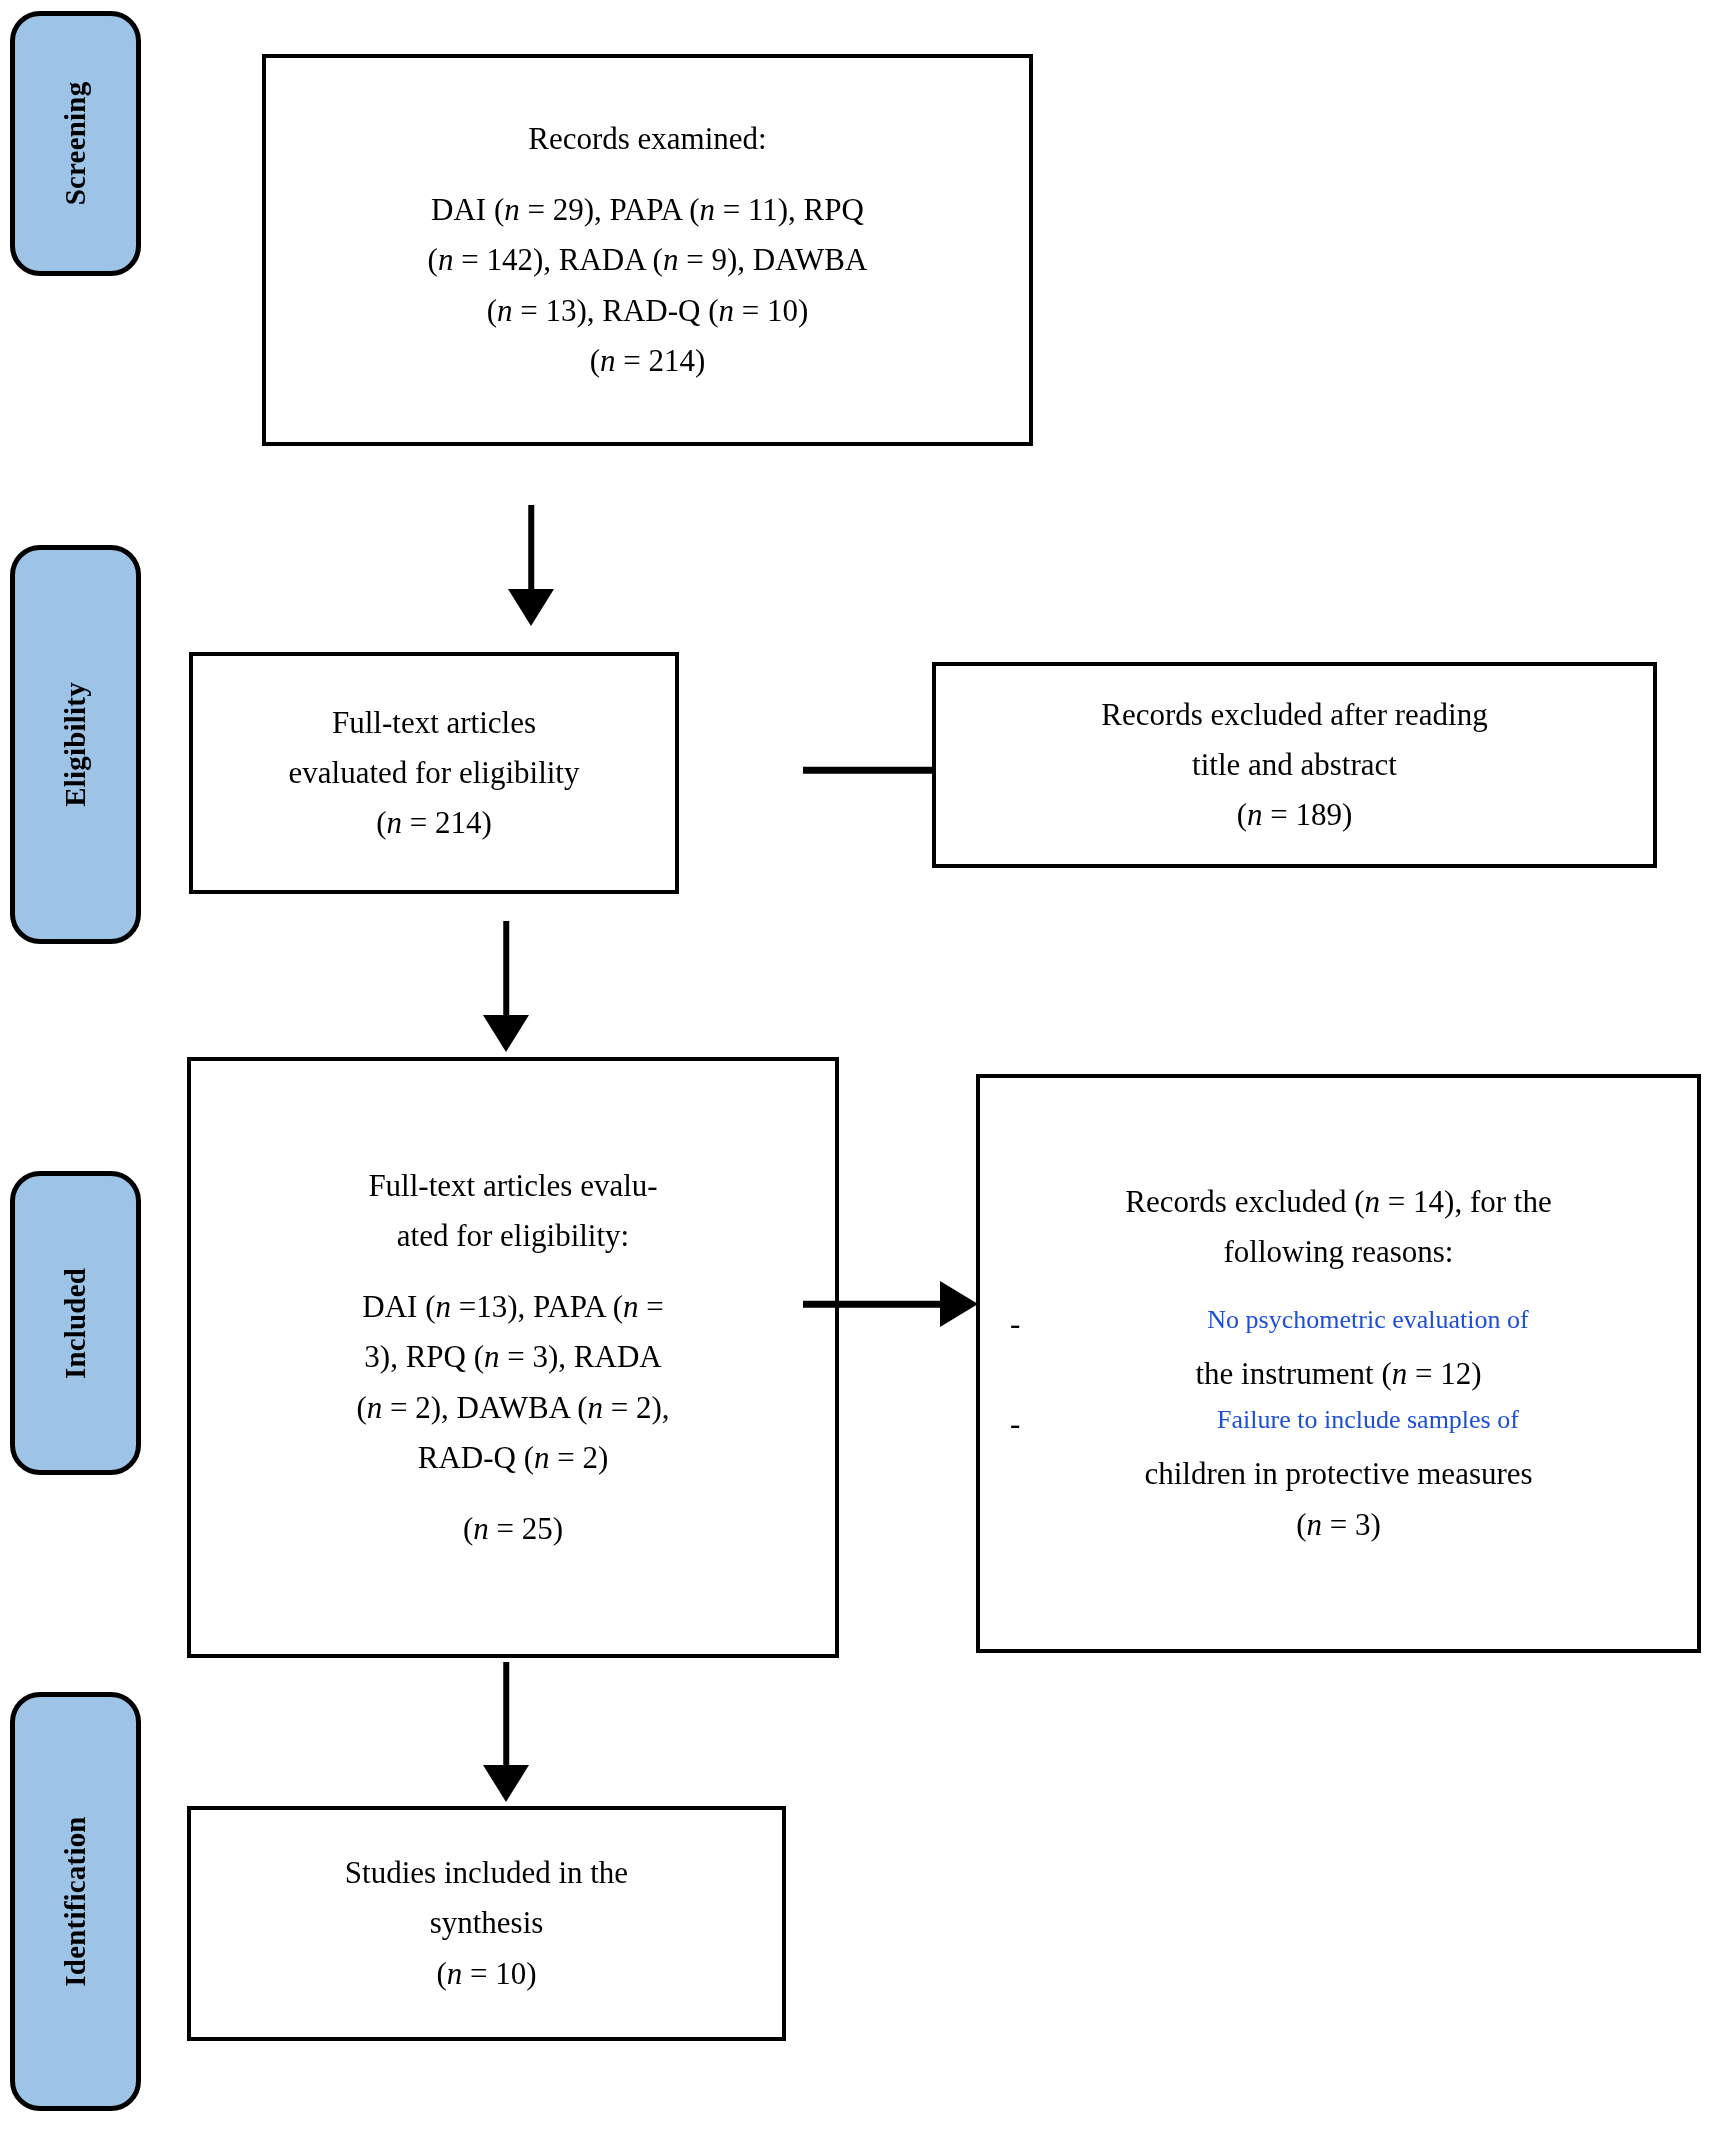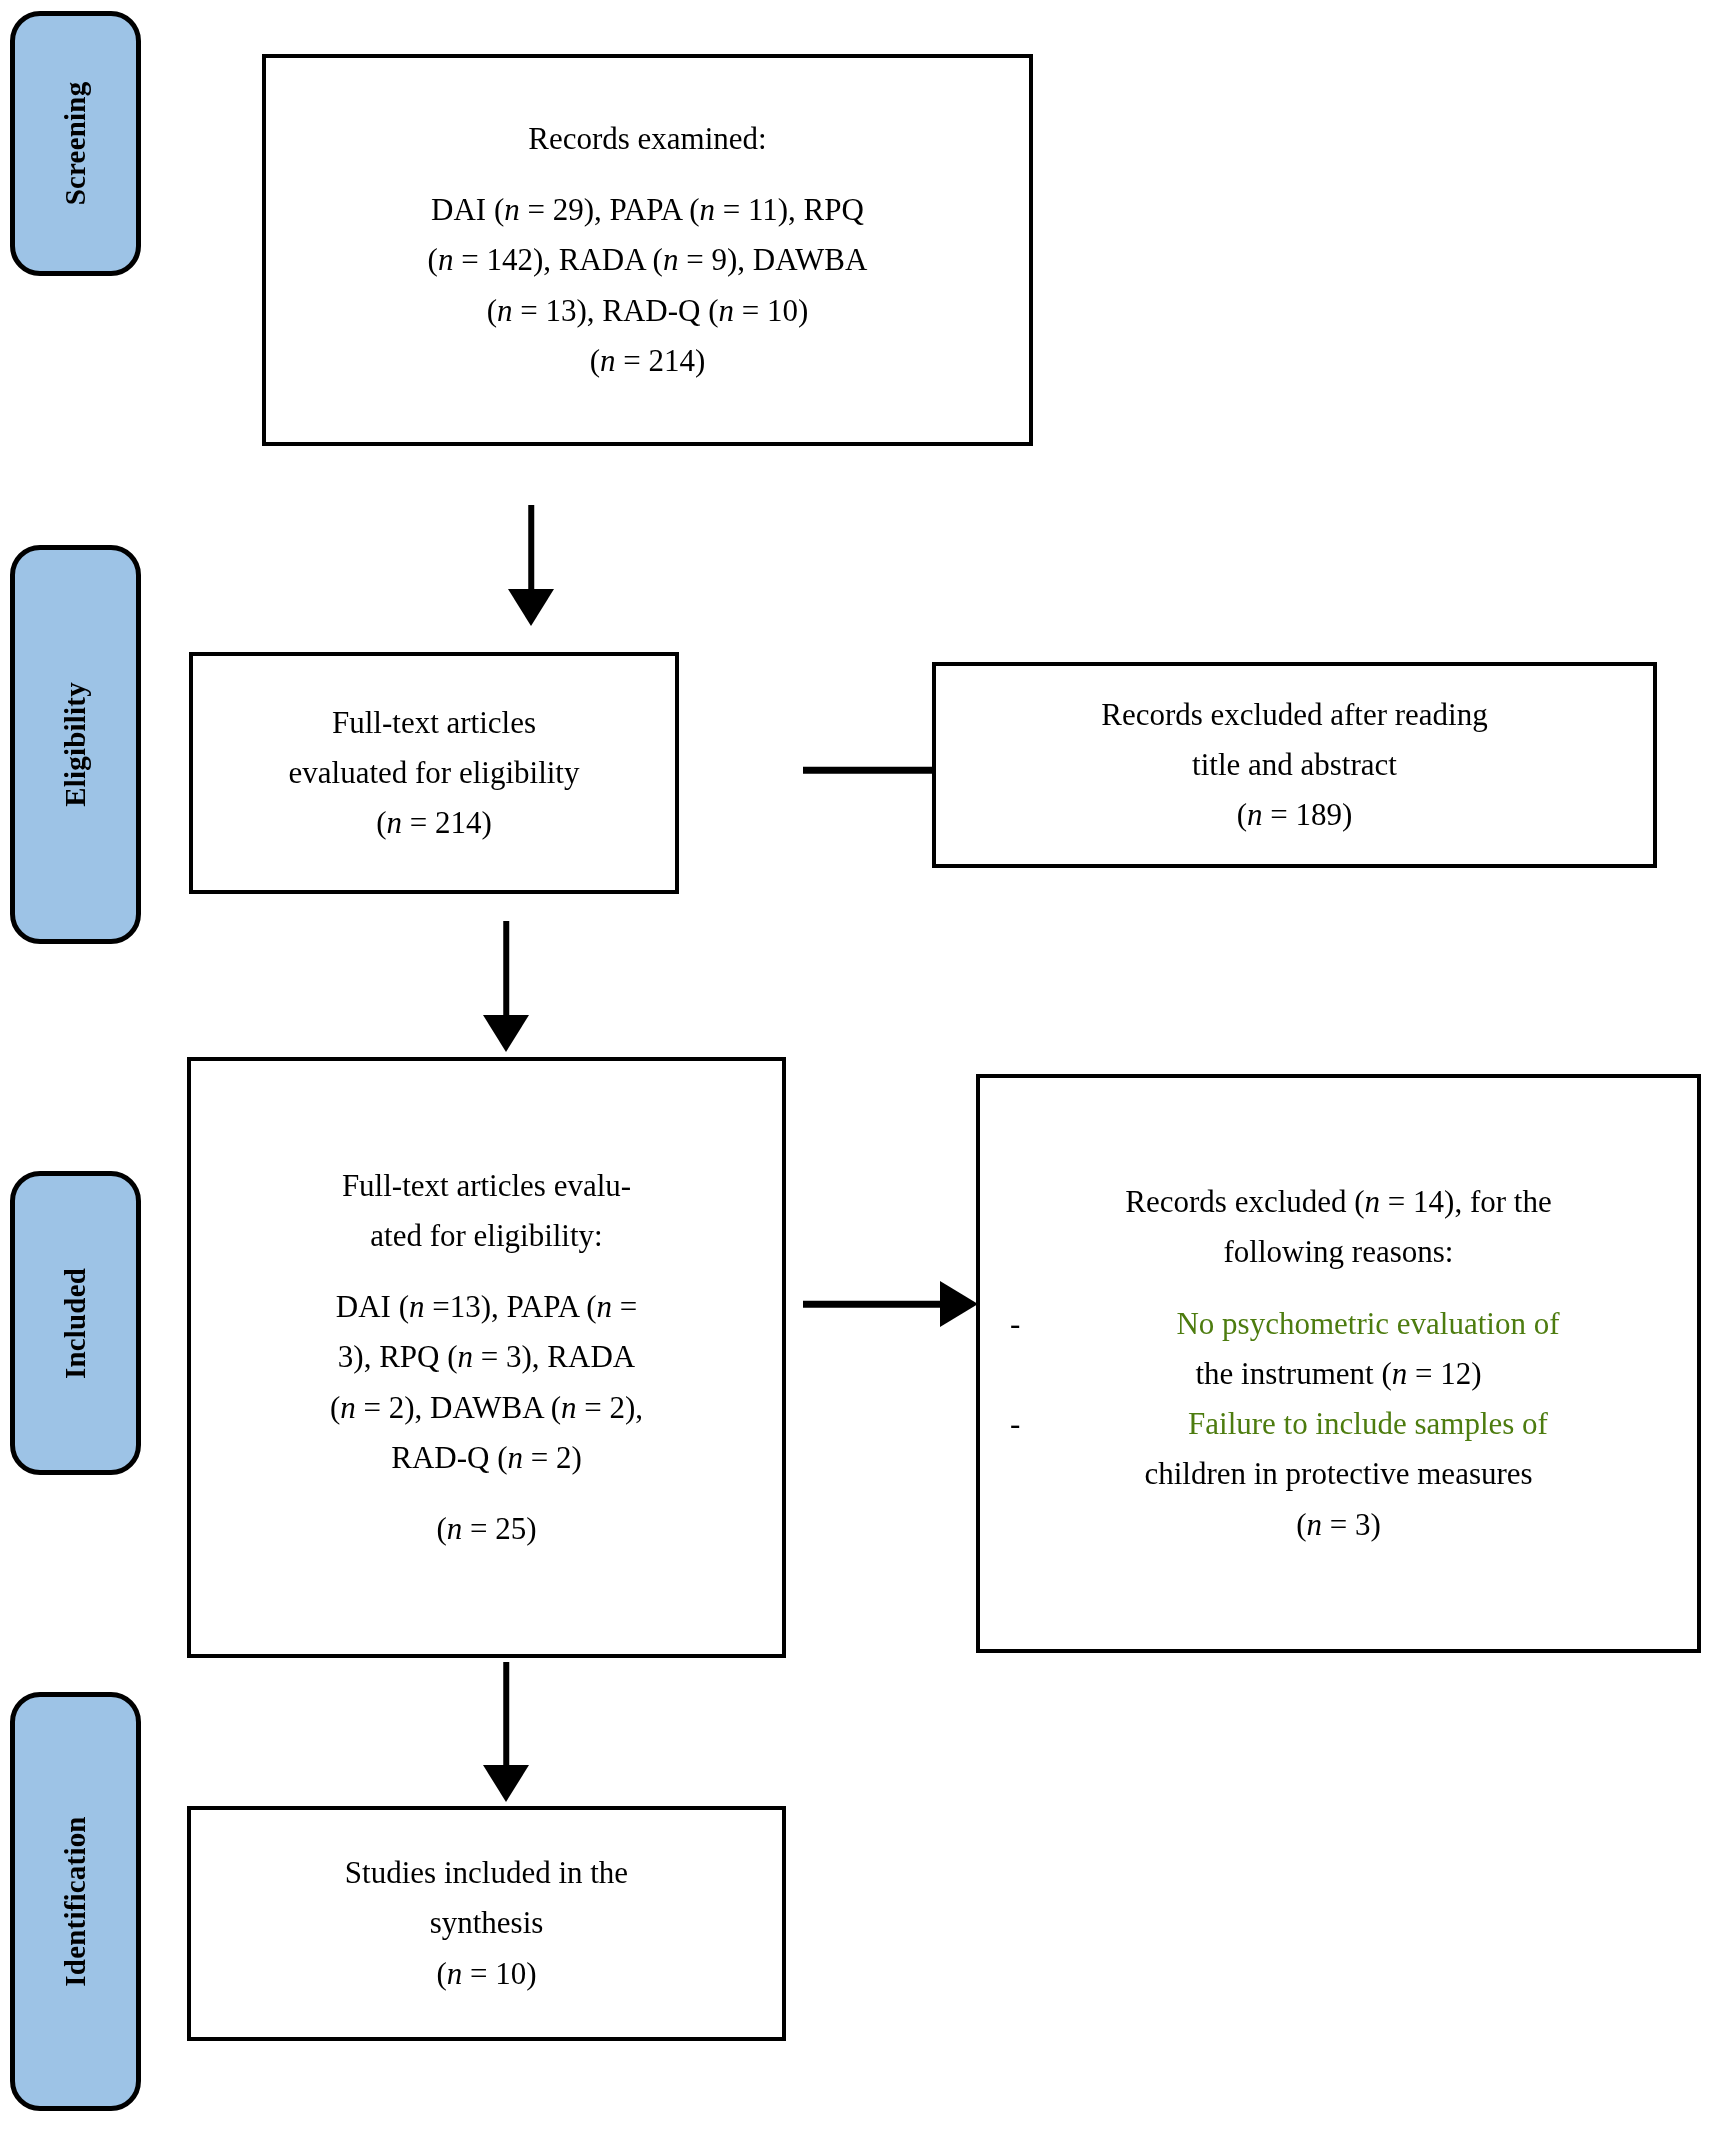"Full-text articles evalu-" div.flow-box { width: 599px -> 652px }
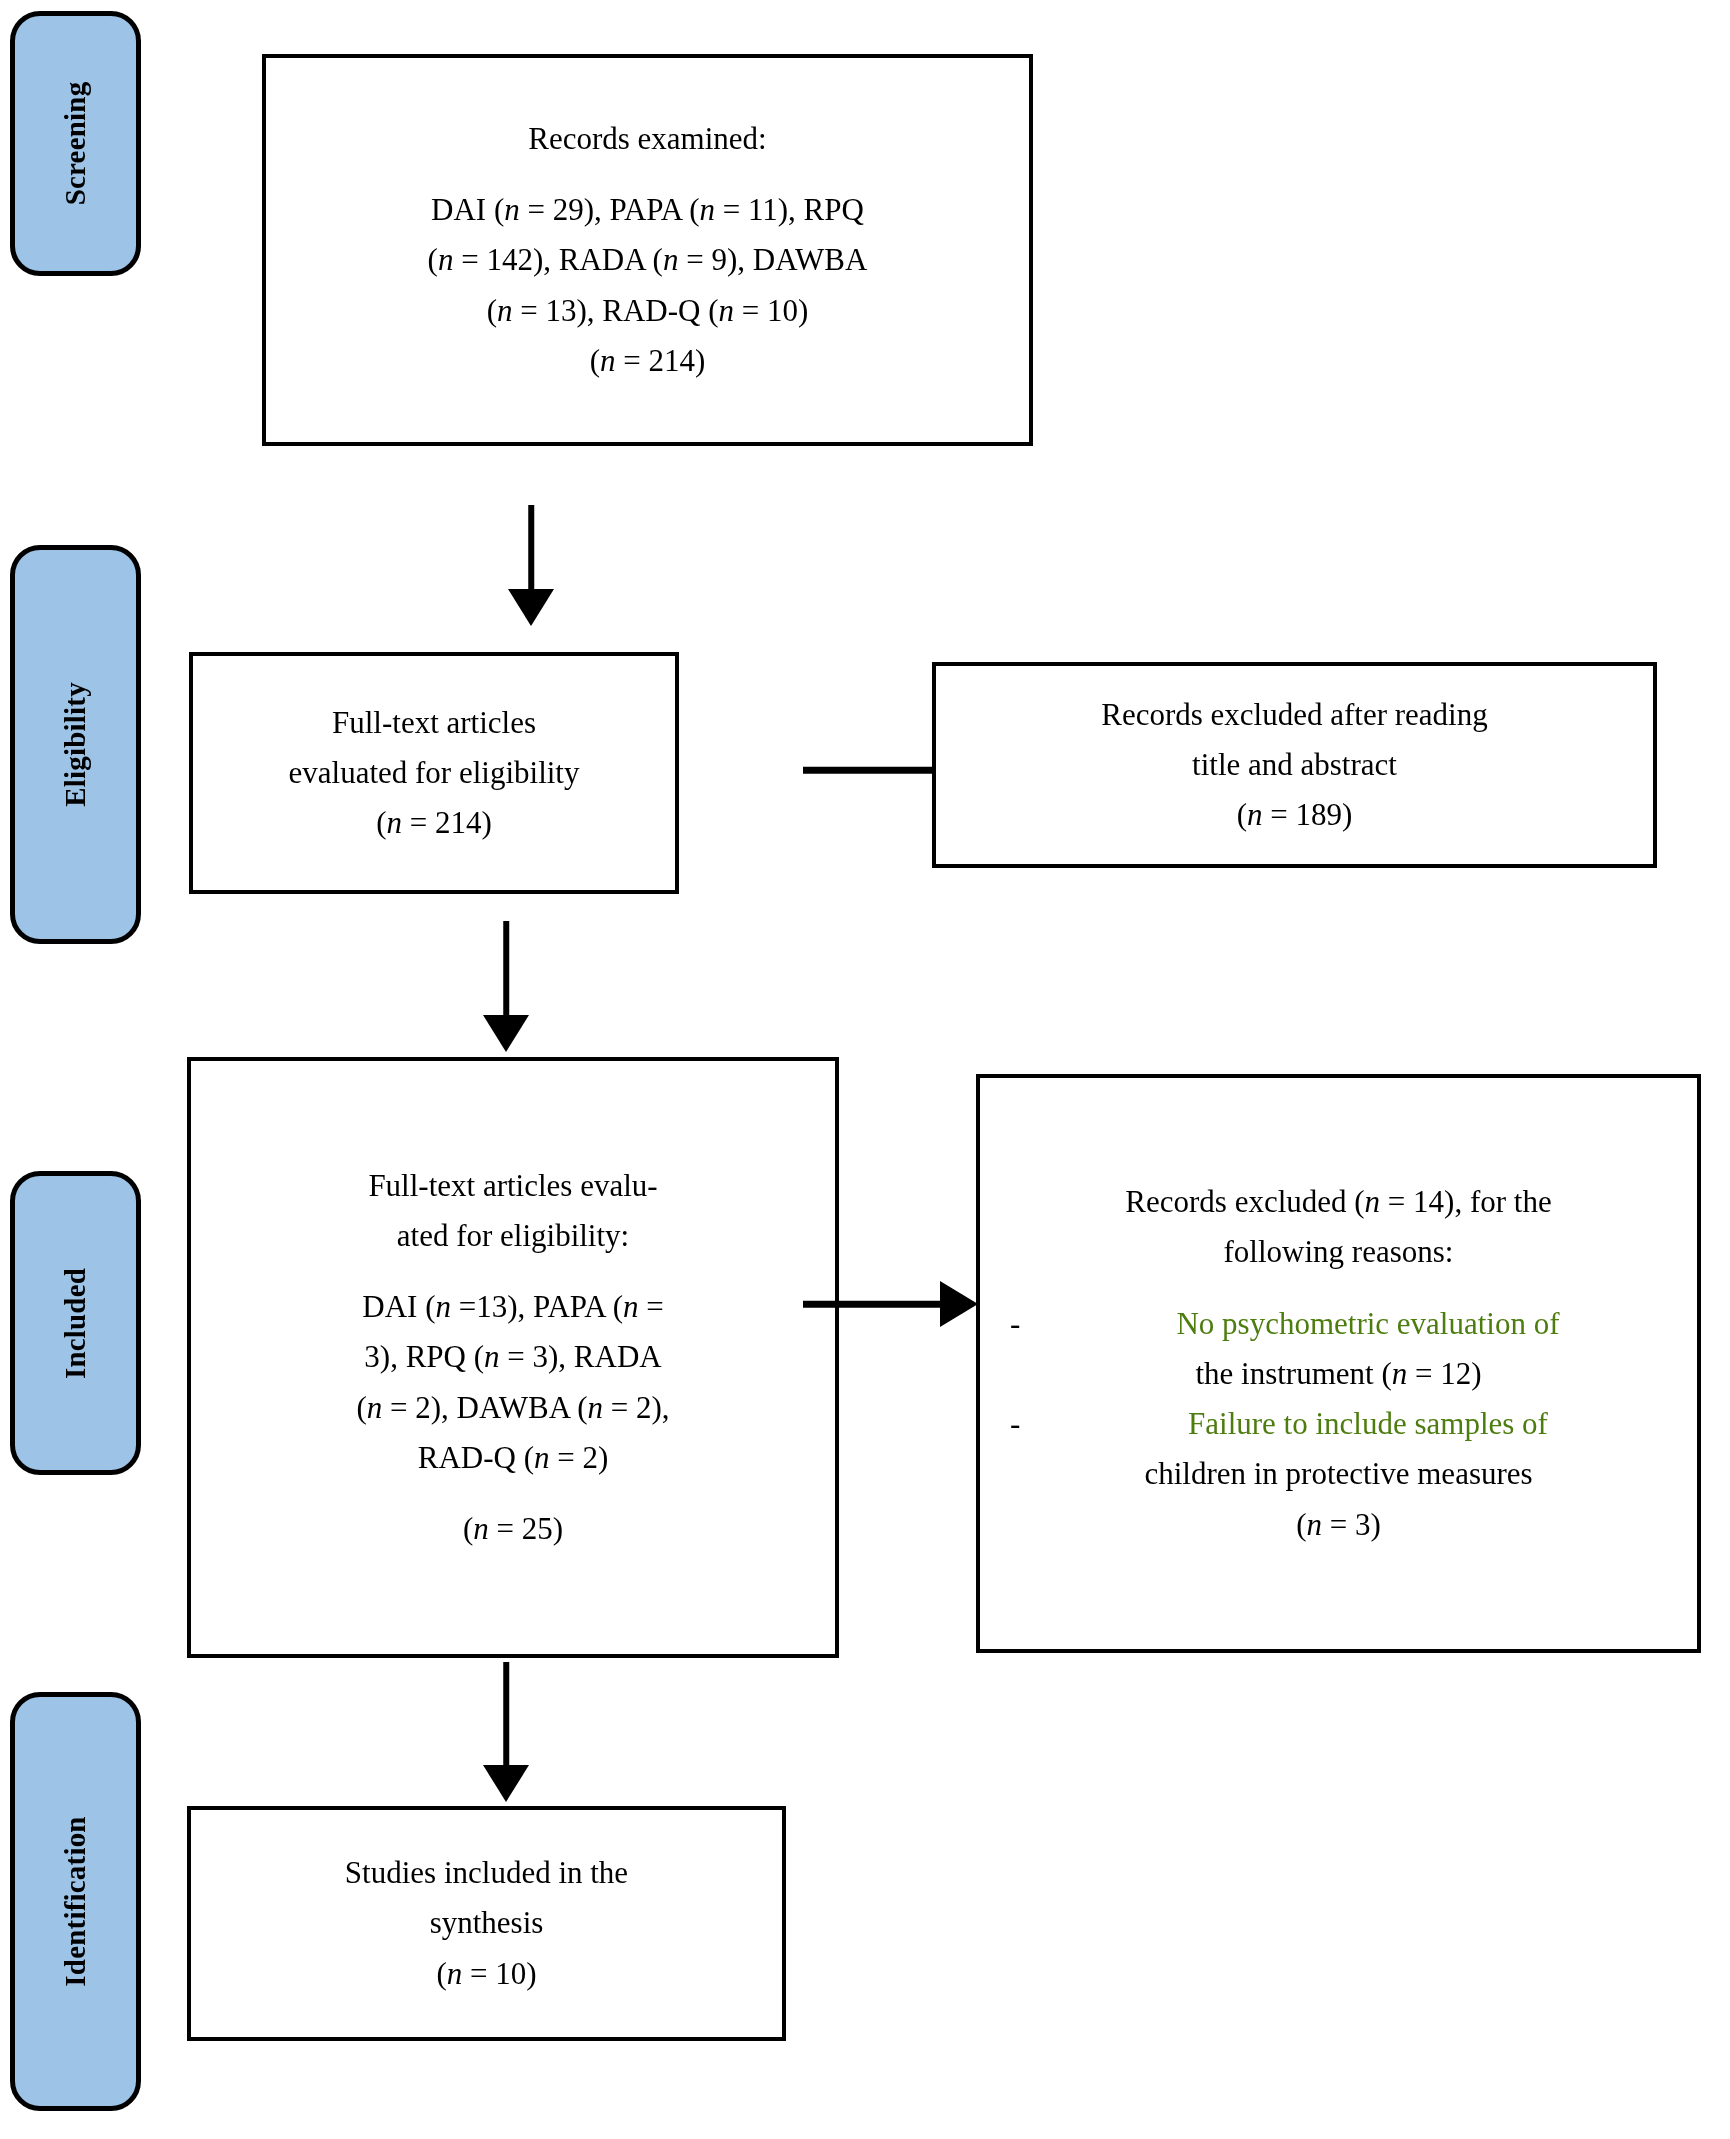"No psychometric evaluation of" .bullet-row .btext { color: #4d7c0f -> #1d4ed8; font-size: 31px -> 26px }
